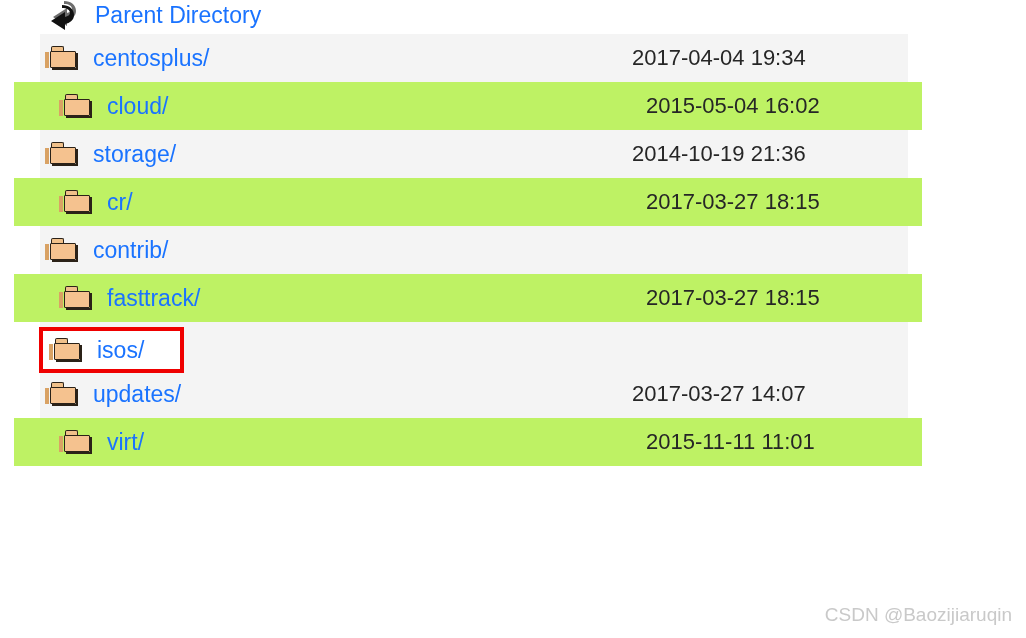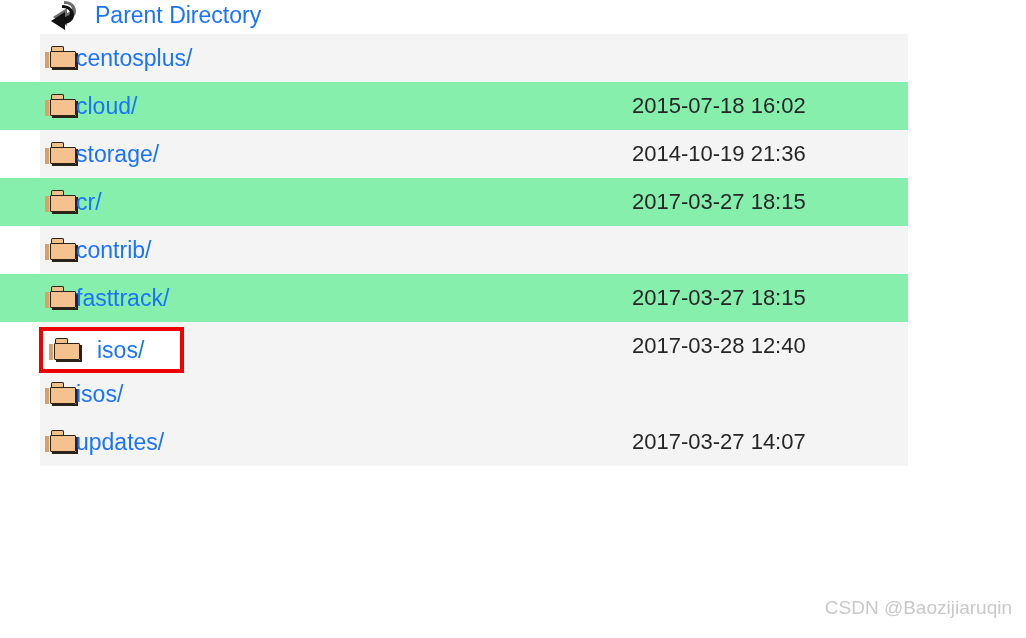"centosplus/" .name-cell { left: 76px -> 93px }
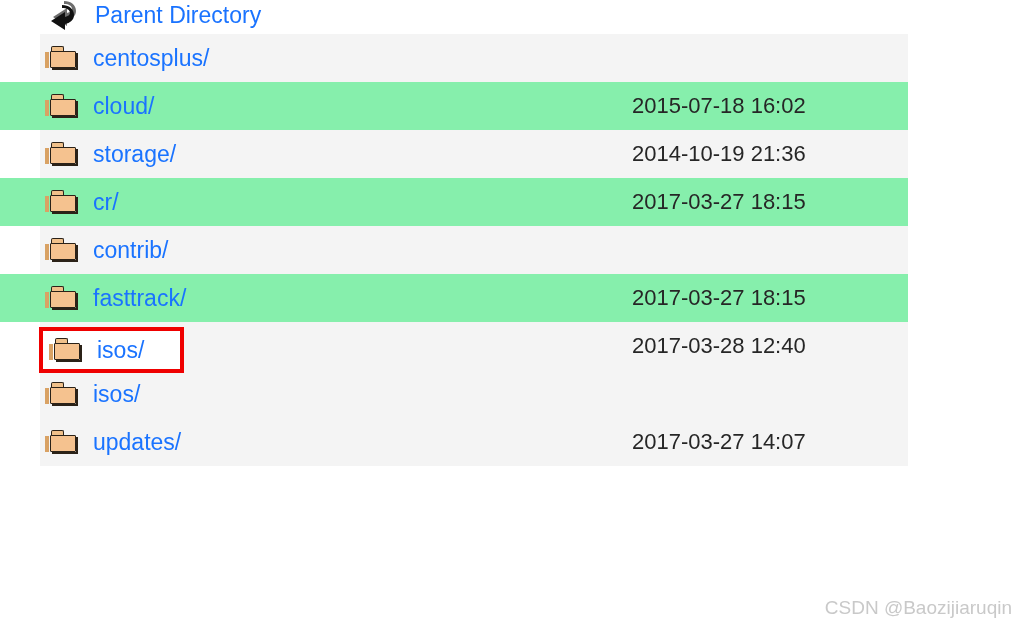"2017-04-04 19:34" span.date-cell { html: none -> <span>2017-04-04 19:34</span> }
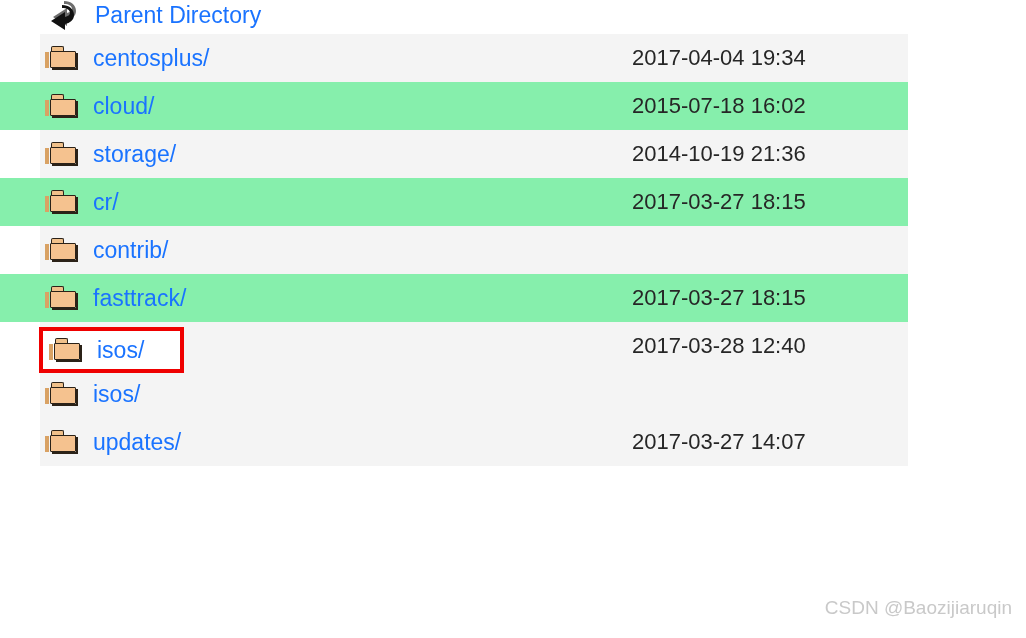"cloud/" .row.plain { background: #86efac -> #bef264; margin-left: none -> 14px }
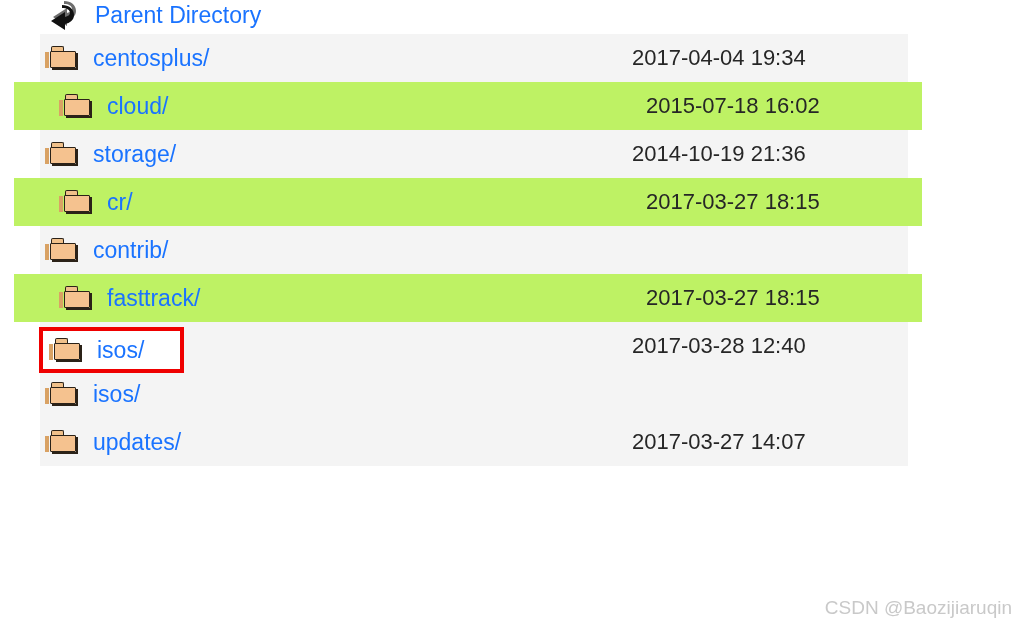"2015-07-18 16:02" span.date-cell { text: 2015-07-18 -> 2015-05-04 }
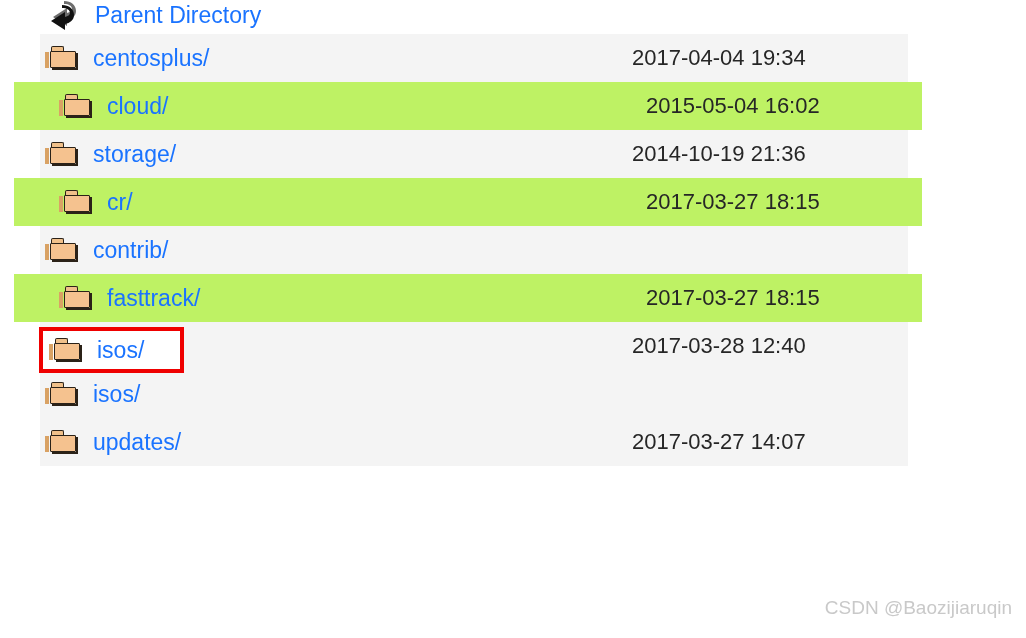"2017-03-28 12:40" div.row { html: <div> <div> <span> <span><span></span><span></span><span></span><span></span><span></span></span> </span> <span>isos/</span> <span>2017-03-28 12:40</span> </div> </div> -> none }
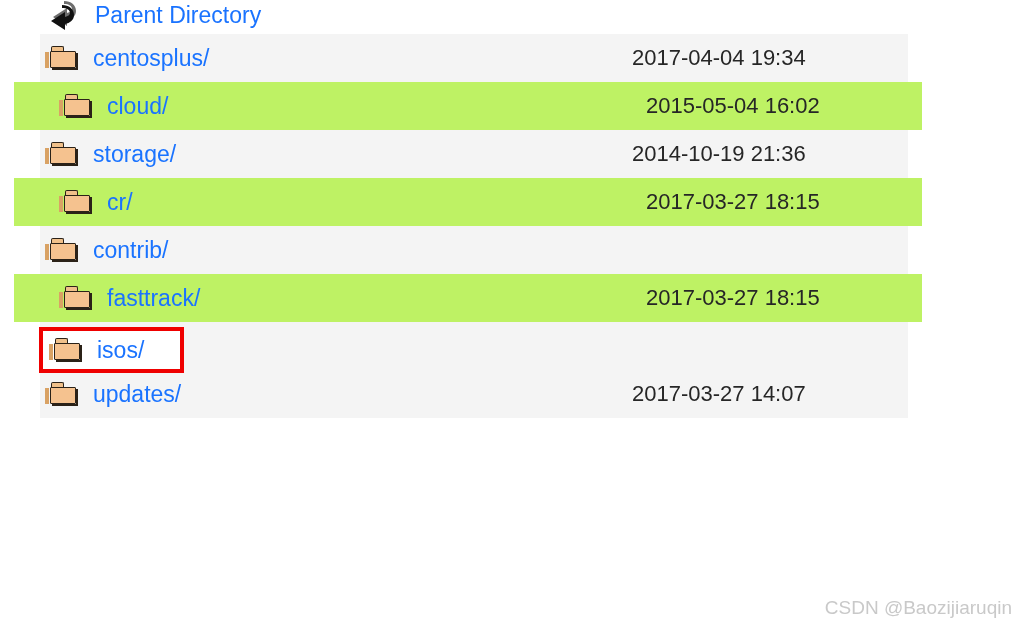"virt/" div.row { html: none -> <div> <div> <span> <span><span></span><span></span><span></span><span></span><span></span></span> </span> <span>virt/</span> <span>2015-11-11 11:01</span> </div> </div> }
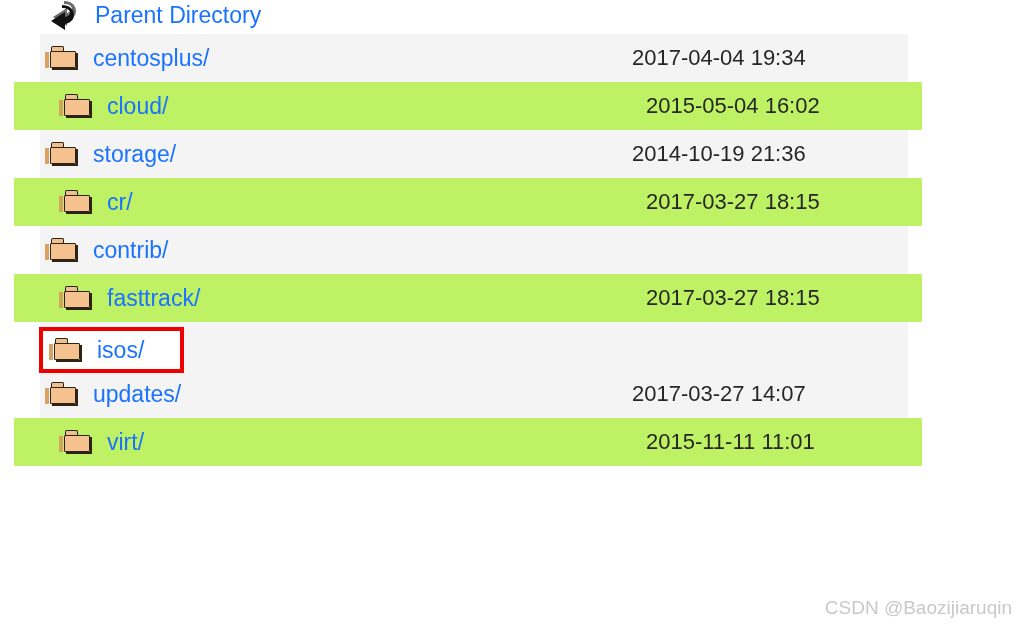"CSDN @Baozijiaruqin" #watermark { bottom: 19px -> 12px }
